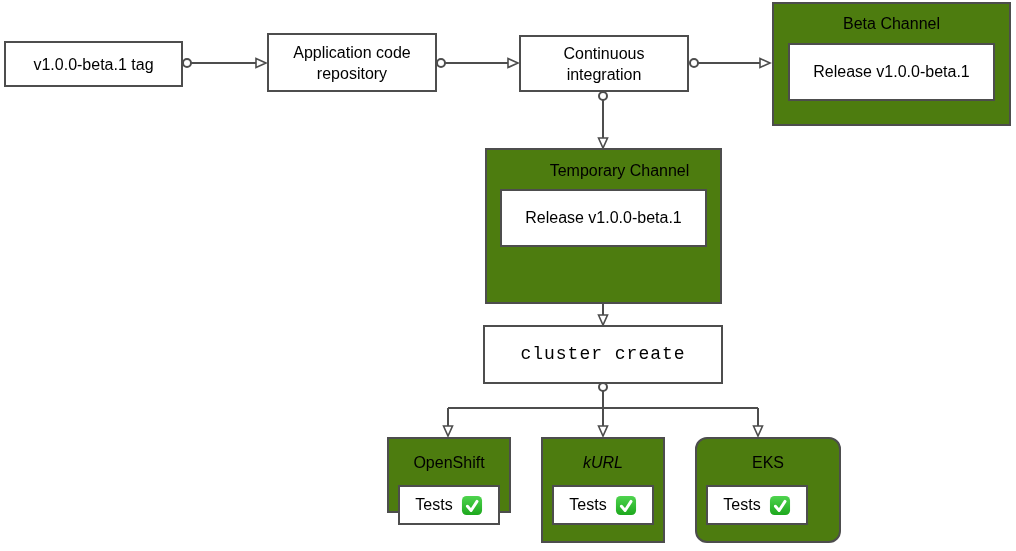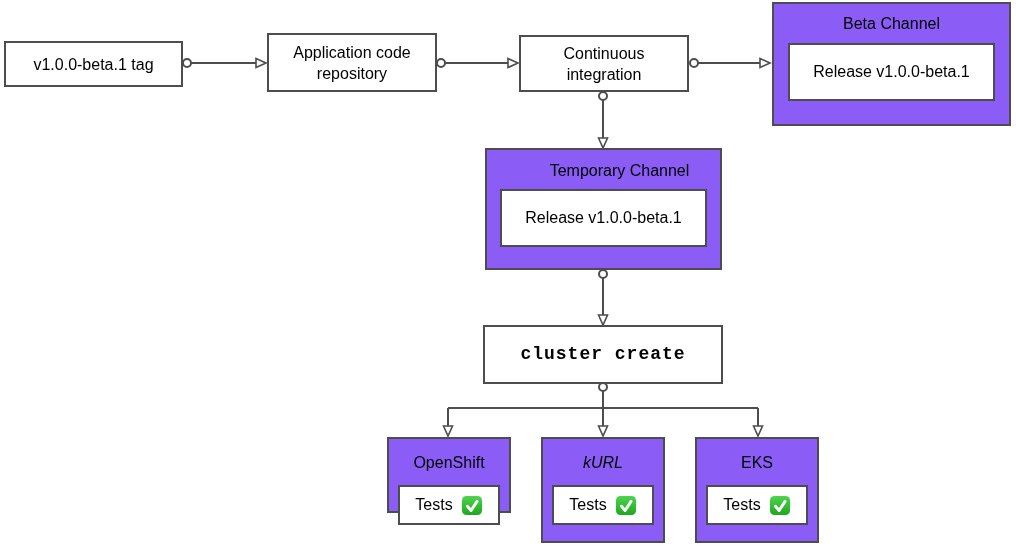"Beta Channel" .group { background: #8b5cf6 -> #4d7c0f }
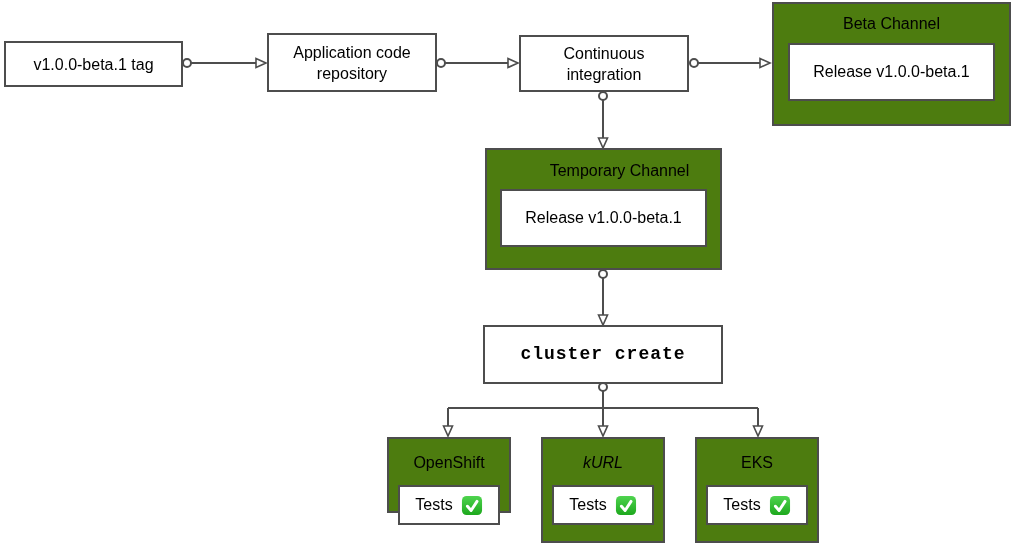"Temporary Channel" div.group { height: 122px -> 156px }
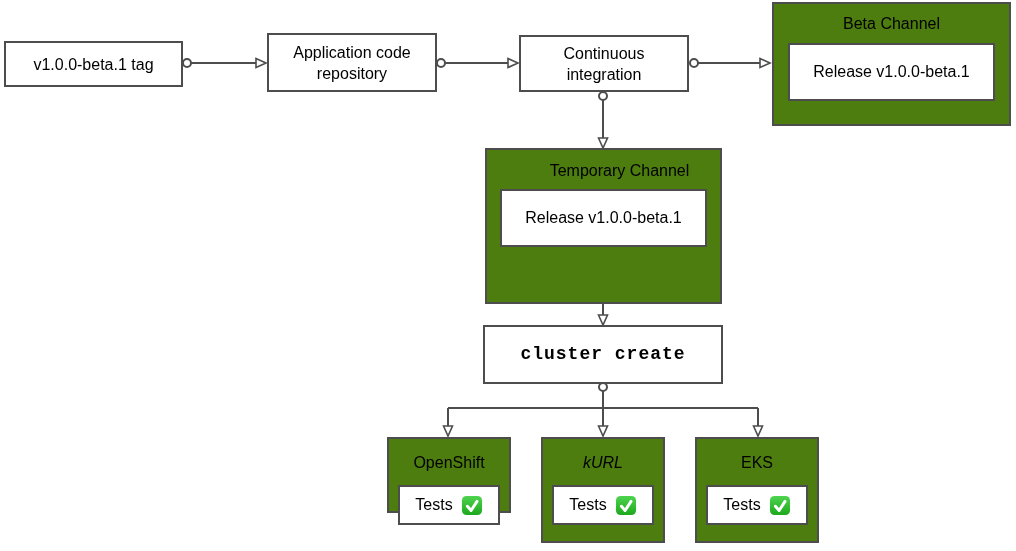"cluster create" .node.mono { font-weight: bold -> normal }
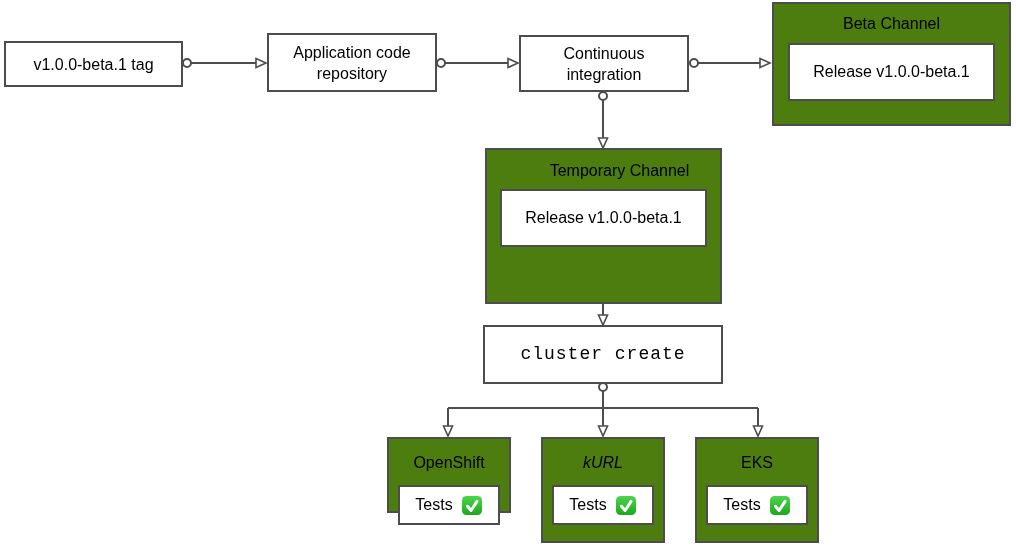"EKS" div.group { border-radius: none -> 12px; width: 124px -> 146px }
